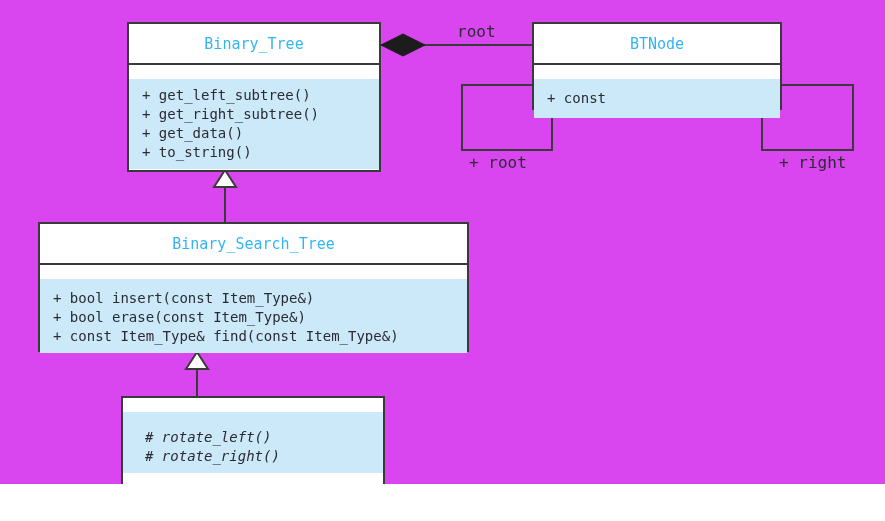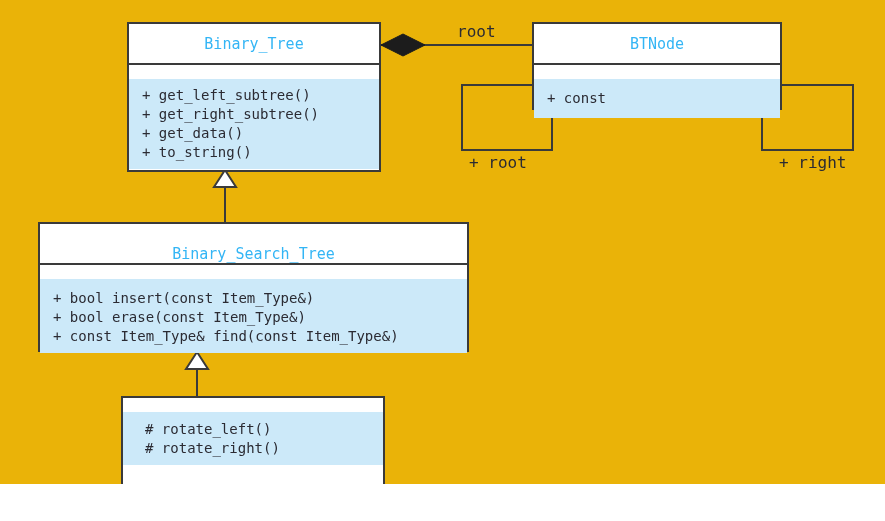"Binary_Tree" #diagram { background: #eab308 -> #d946ef }
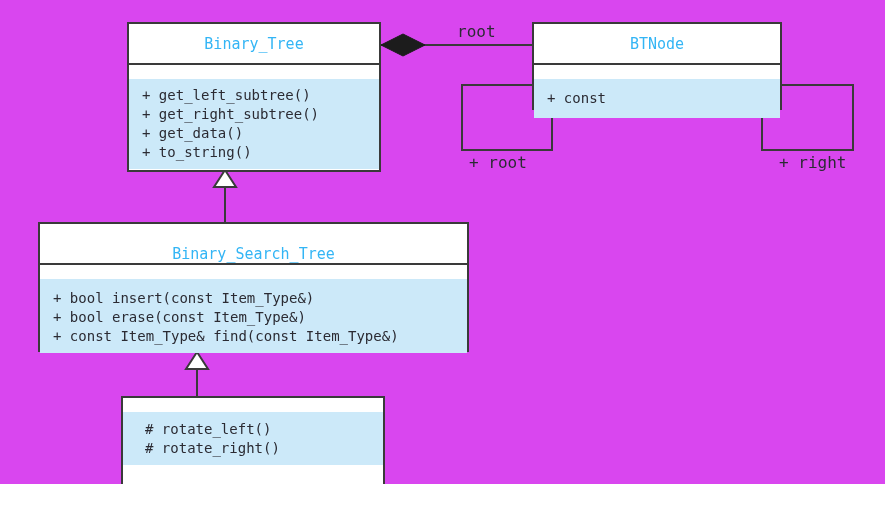"Binary_Search_Tree" div.uml-header { align-items: flex-end -> none }
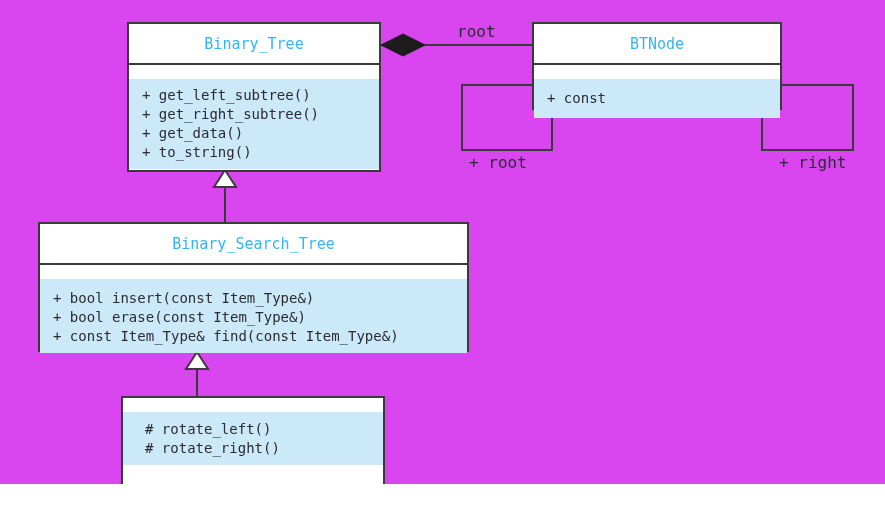"# rotate_left()" div.uml-body { font-style: none -> italic; padding-top: 8px -> 16px }
